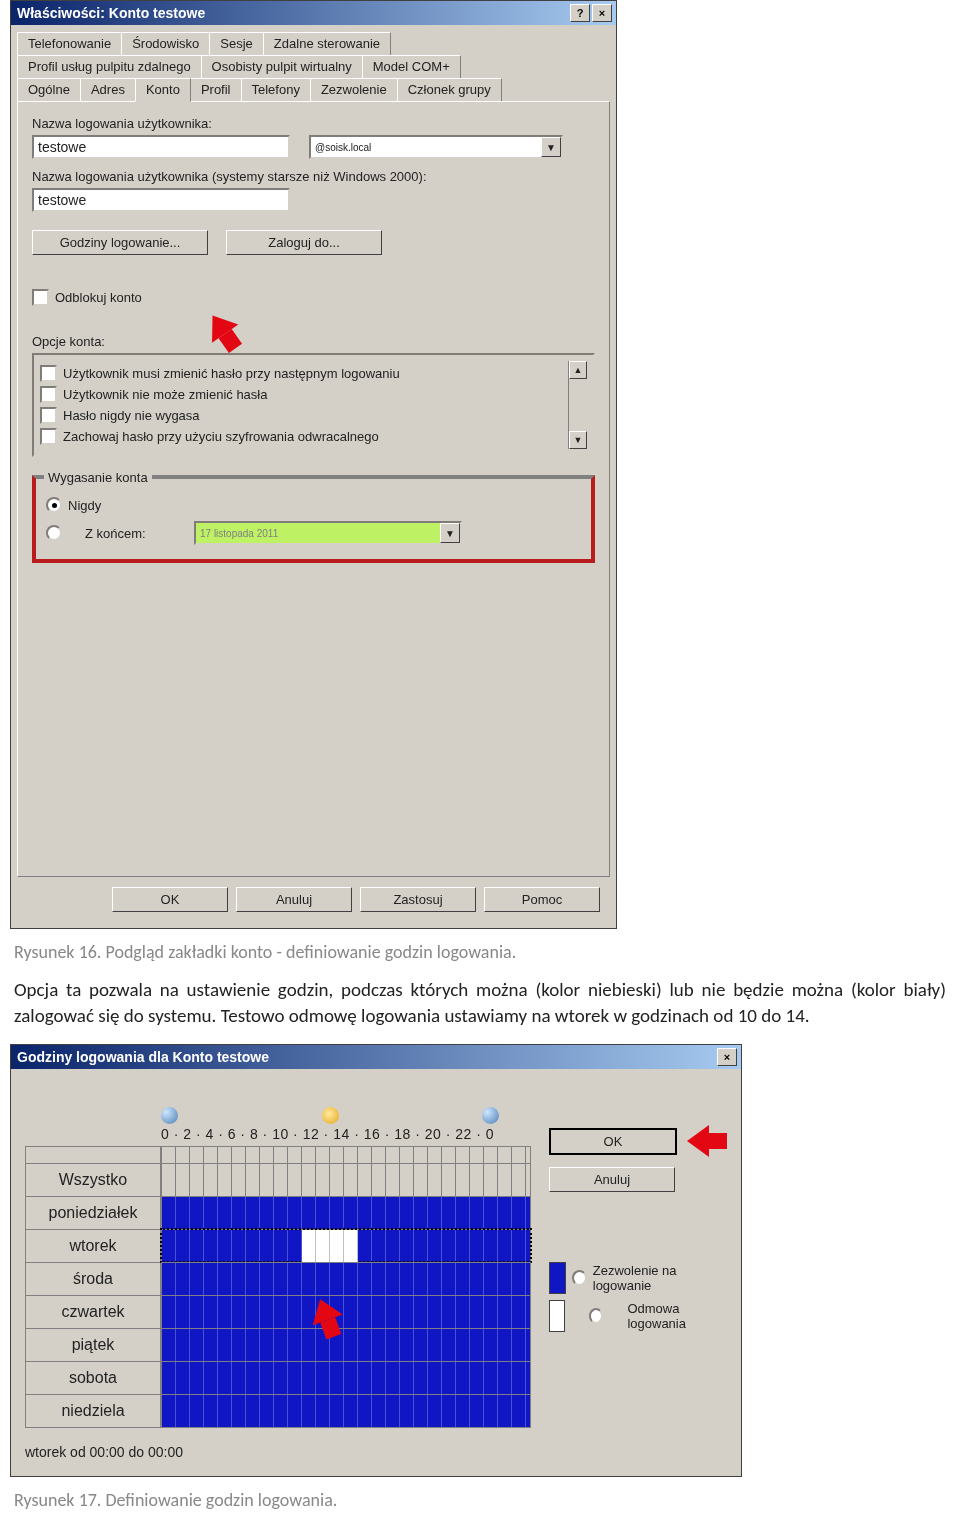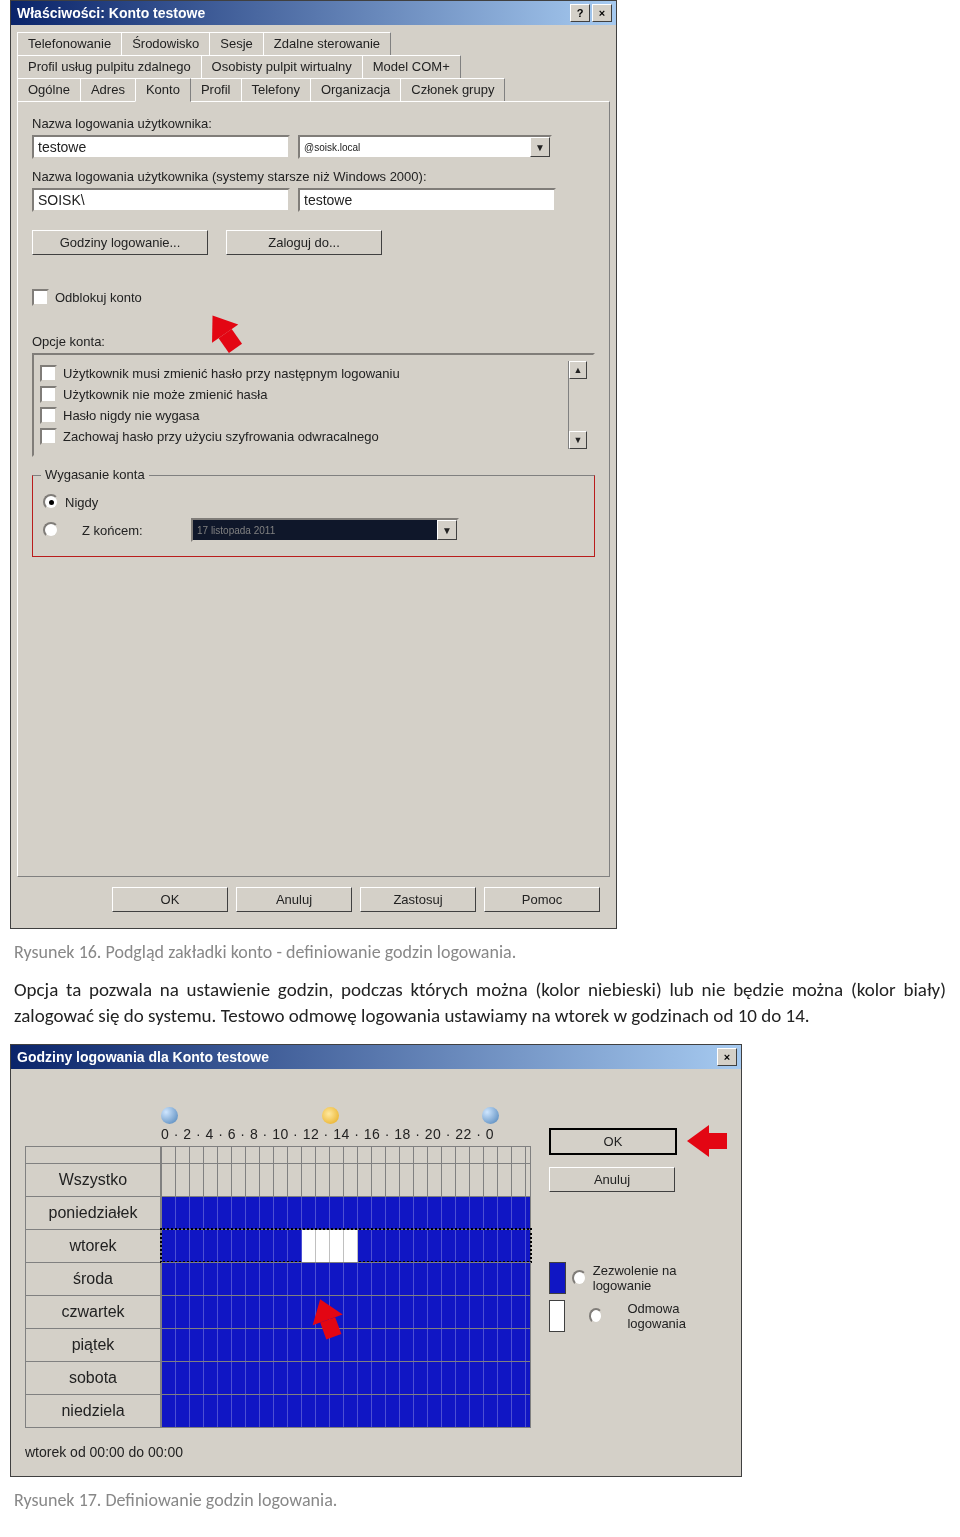"Organizacja" div.tab { text: Organizacja -> Zezwolenie }
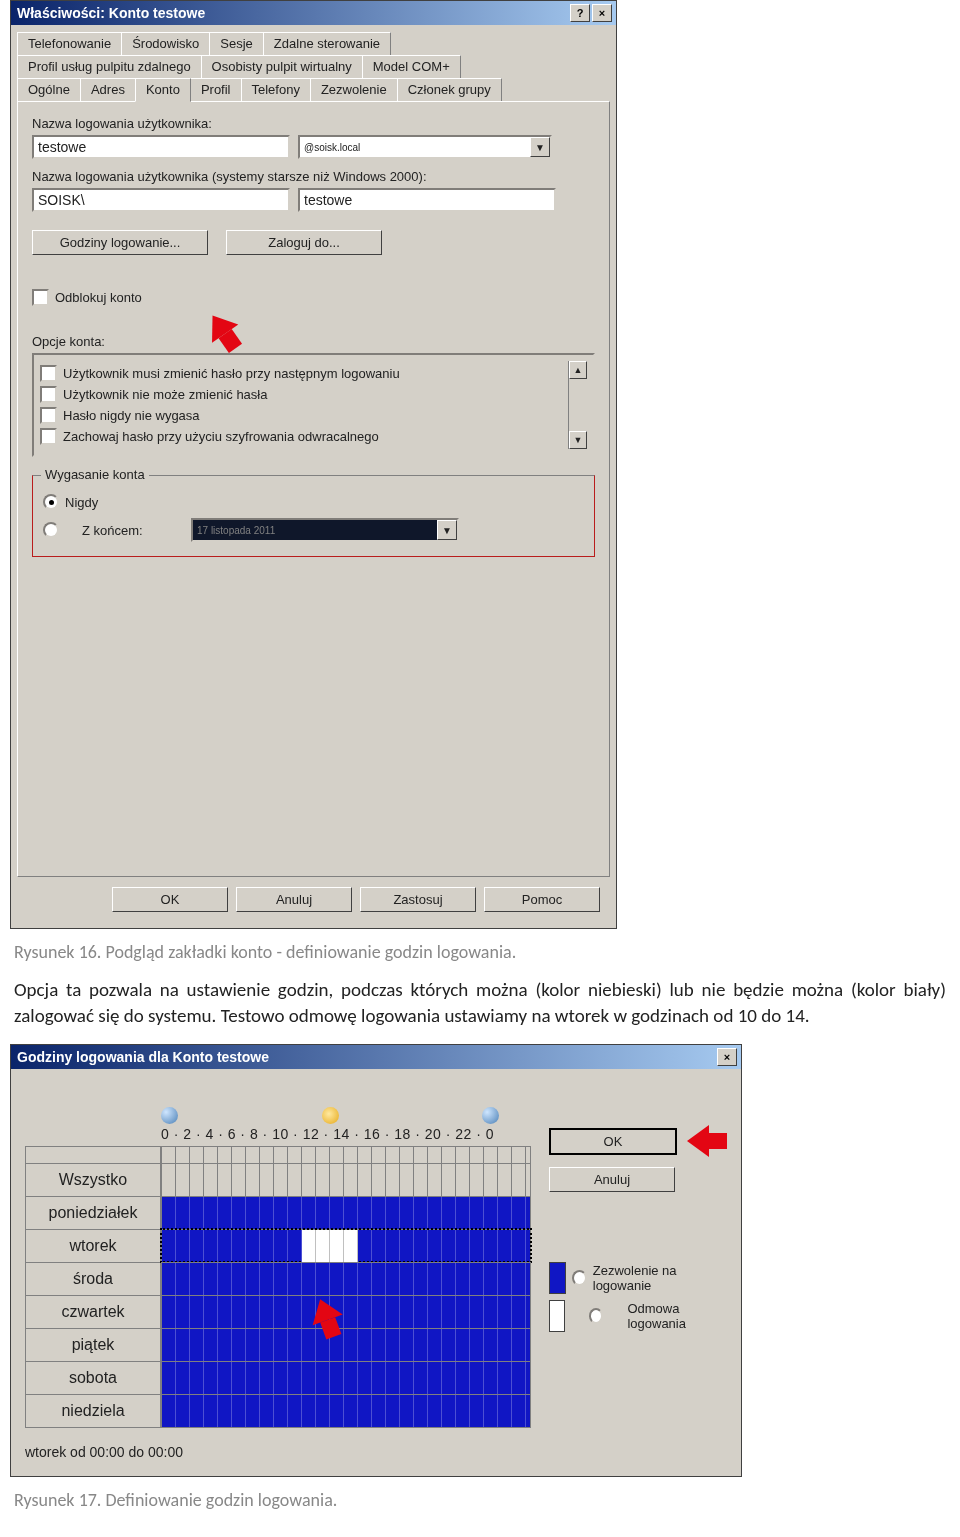"testowe" .row { gap: 8px -> 19px }
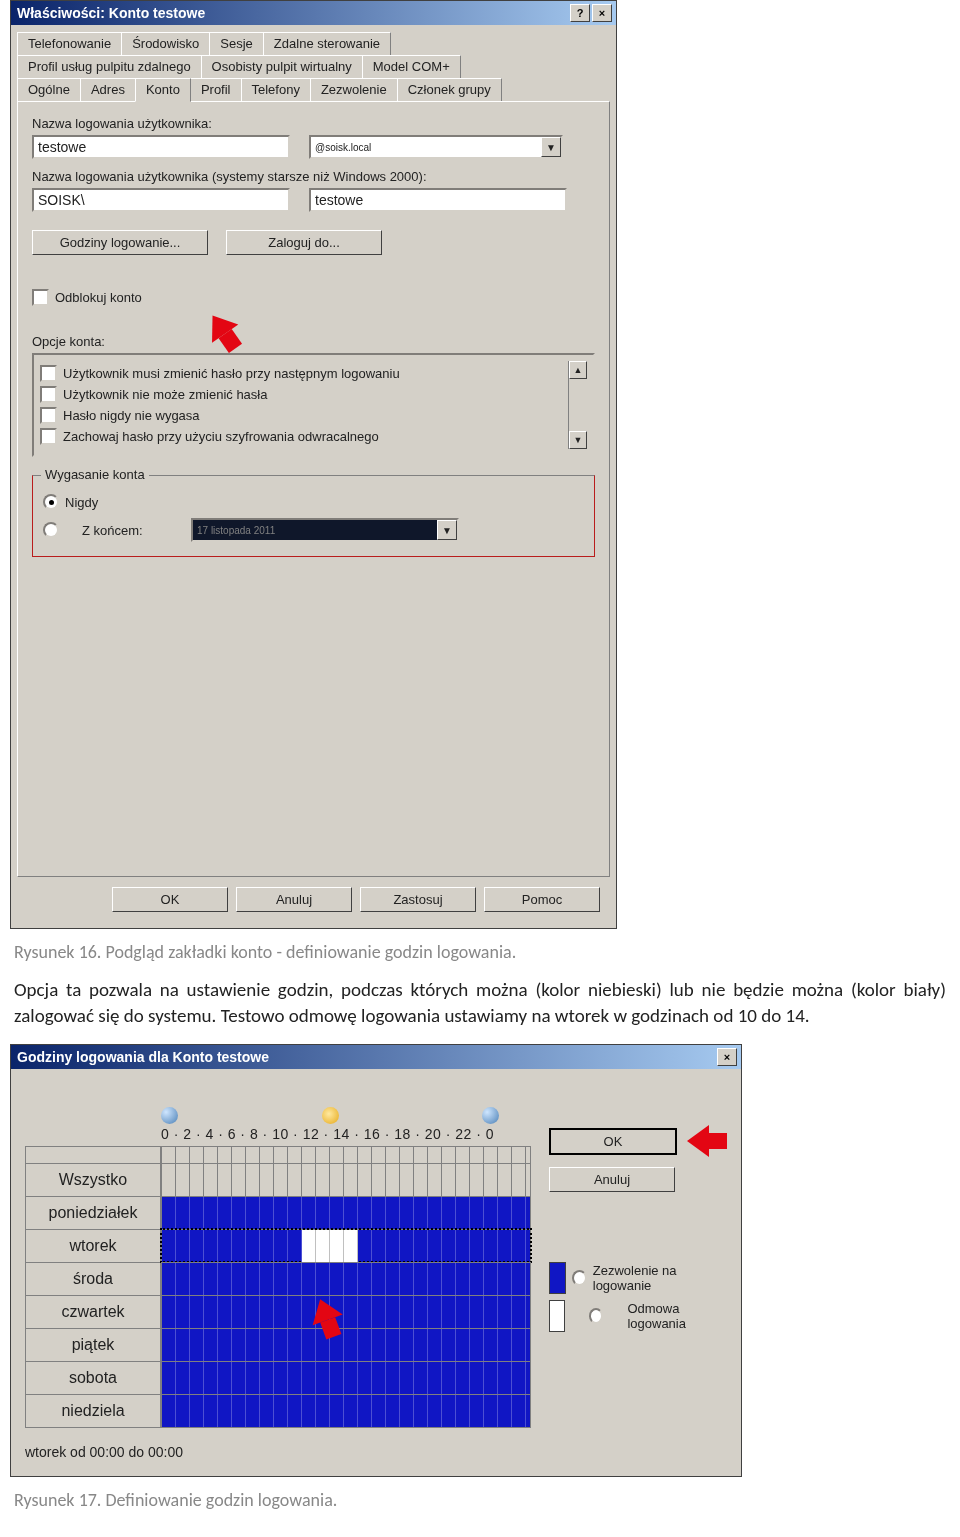"SOISK\" div.input { html: <div>SOISK\</div> -> none }
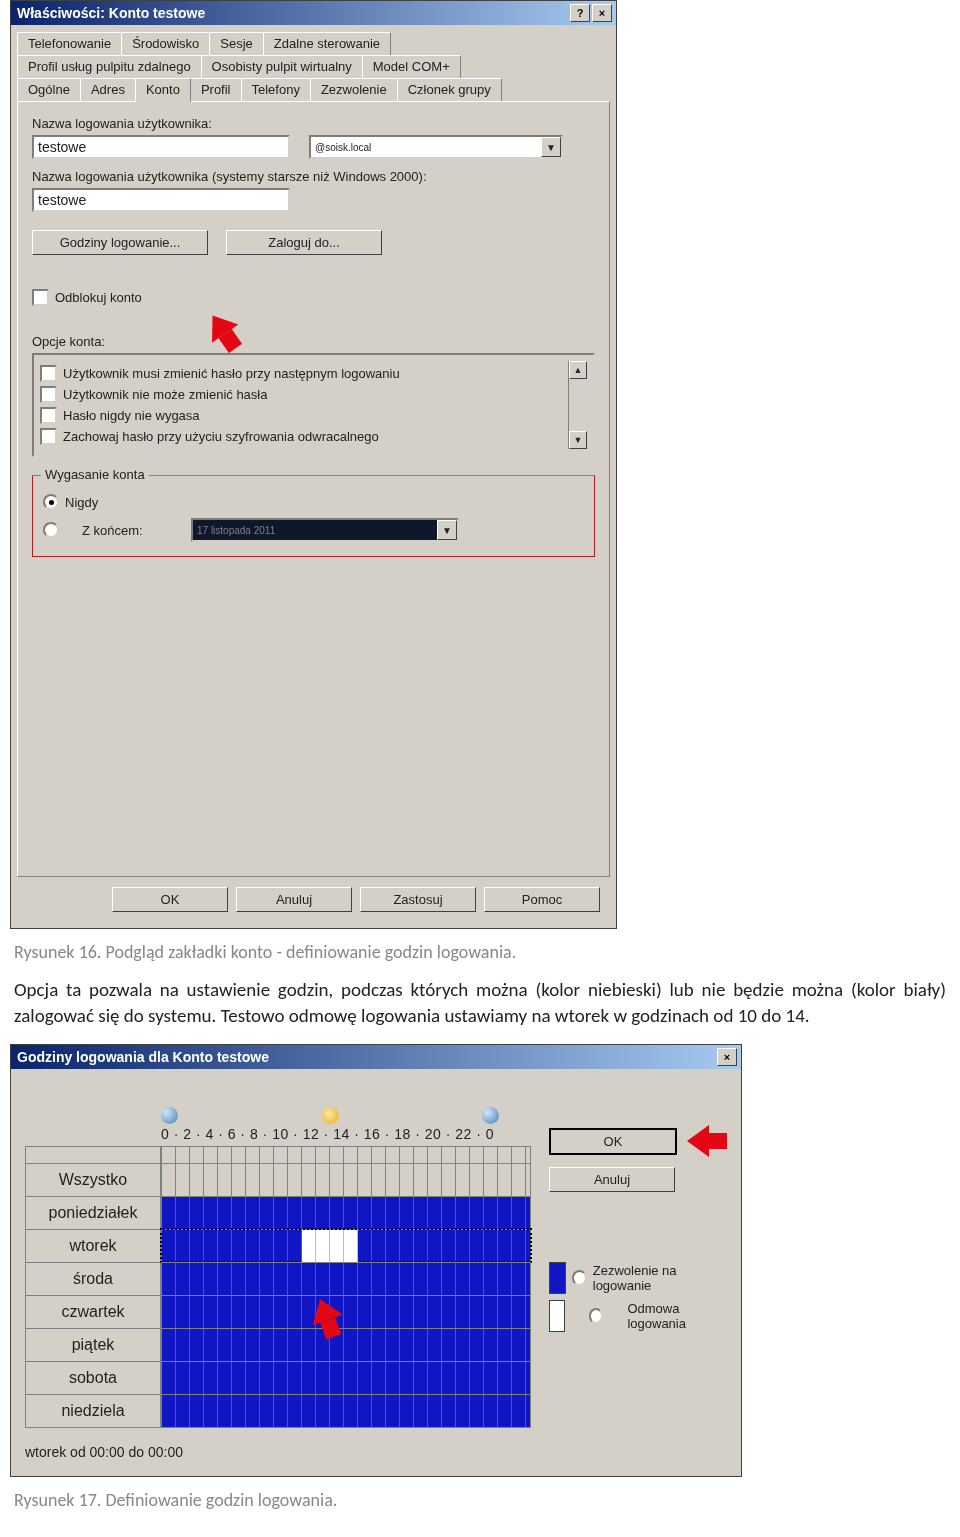"Wygasanie konta" .groupbox { border: 1px solid #b91c1c -> 4px solid #b91c1c }
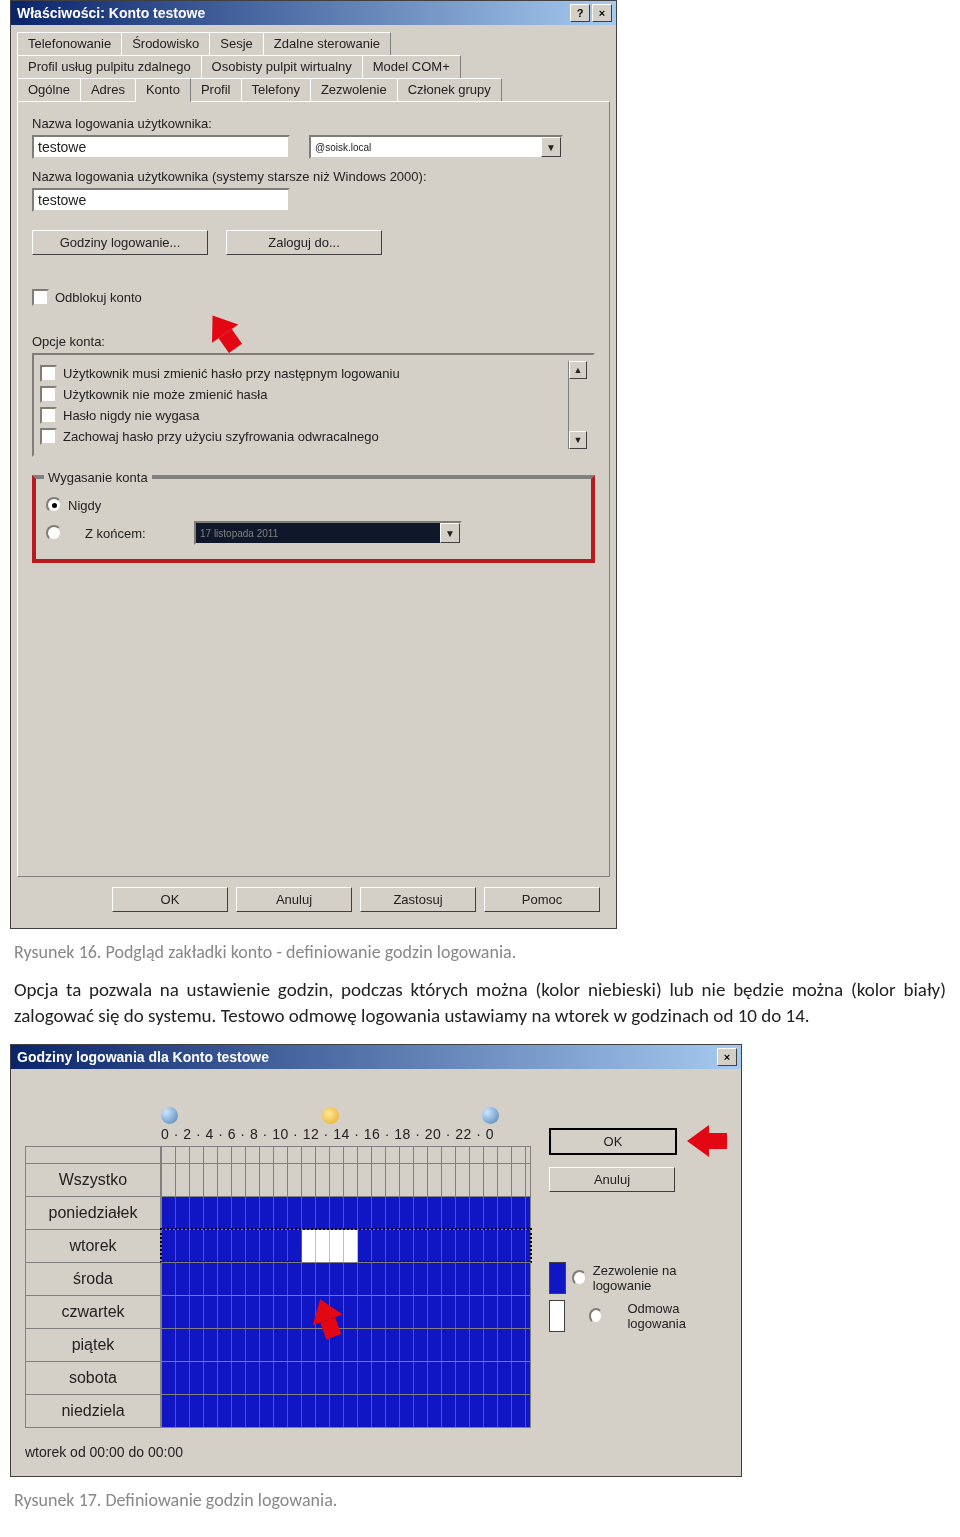"17 listopada 2011" div.dropdown { background: #0f172a -> #bef264 }
